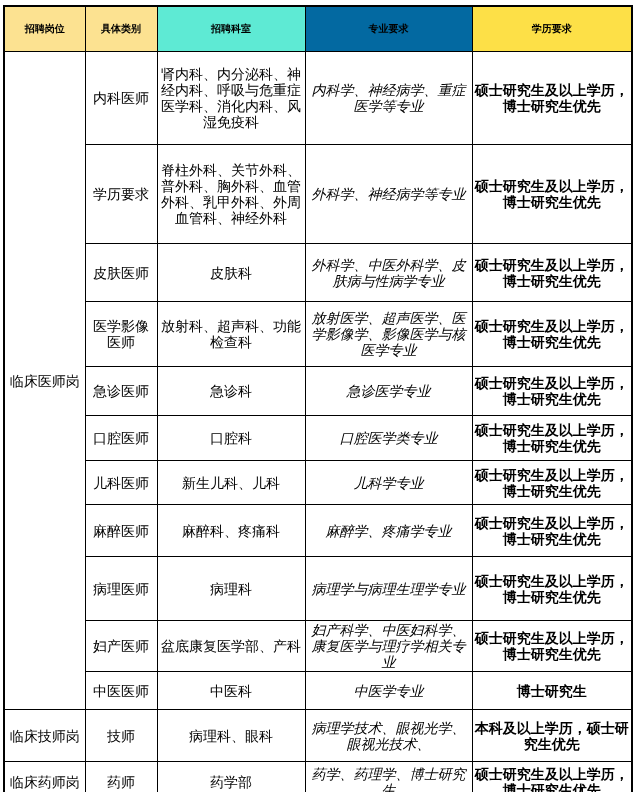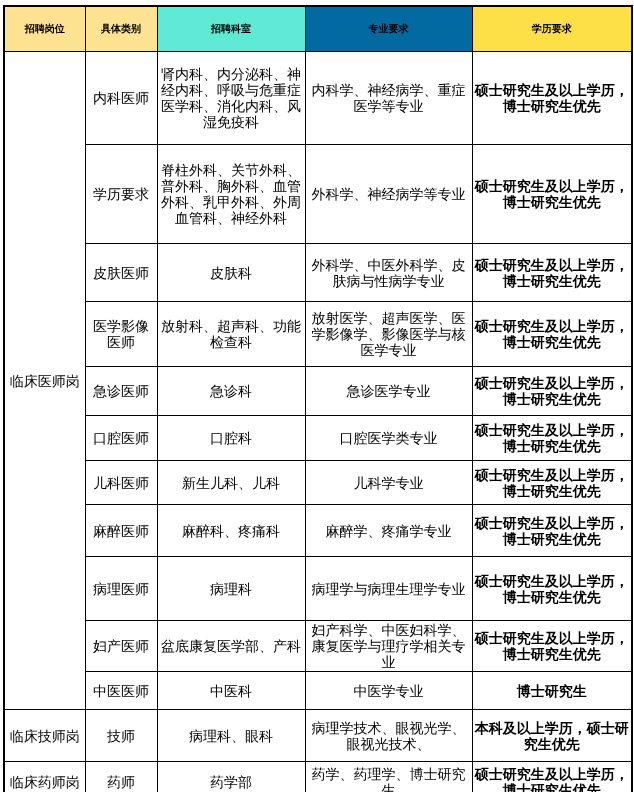"内科学、神经病学、重症医学等专业" td.col-major { font-style: none -> italic }
